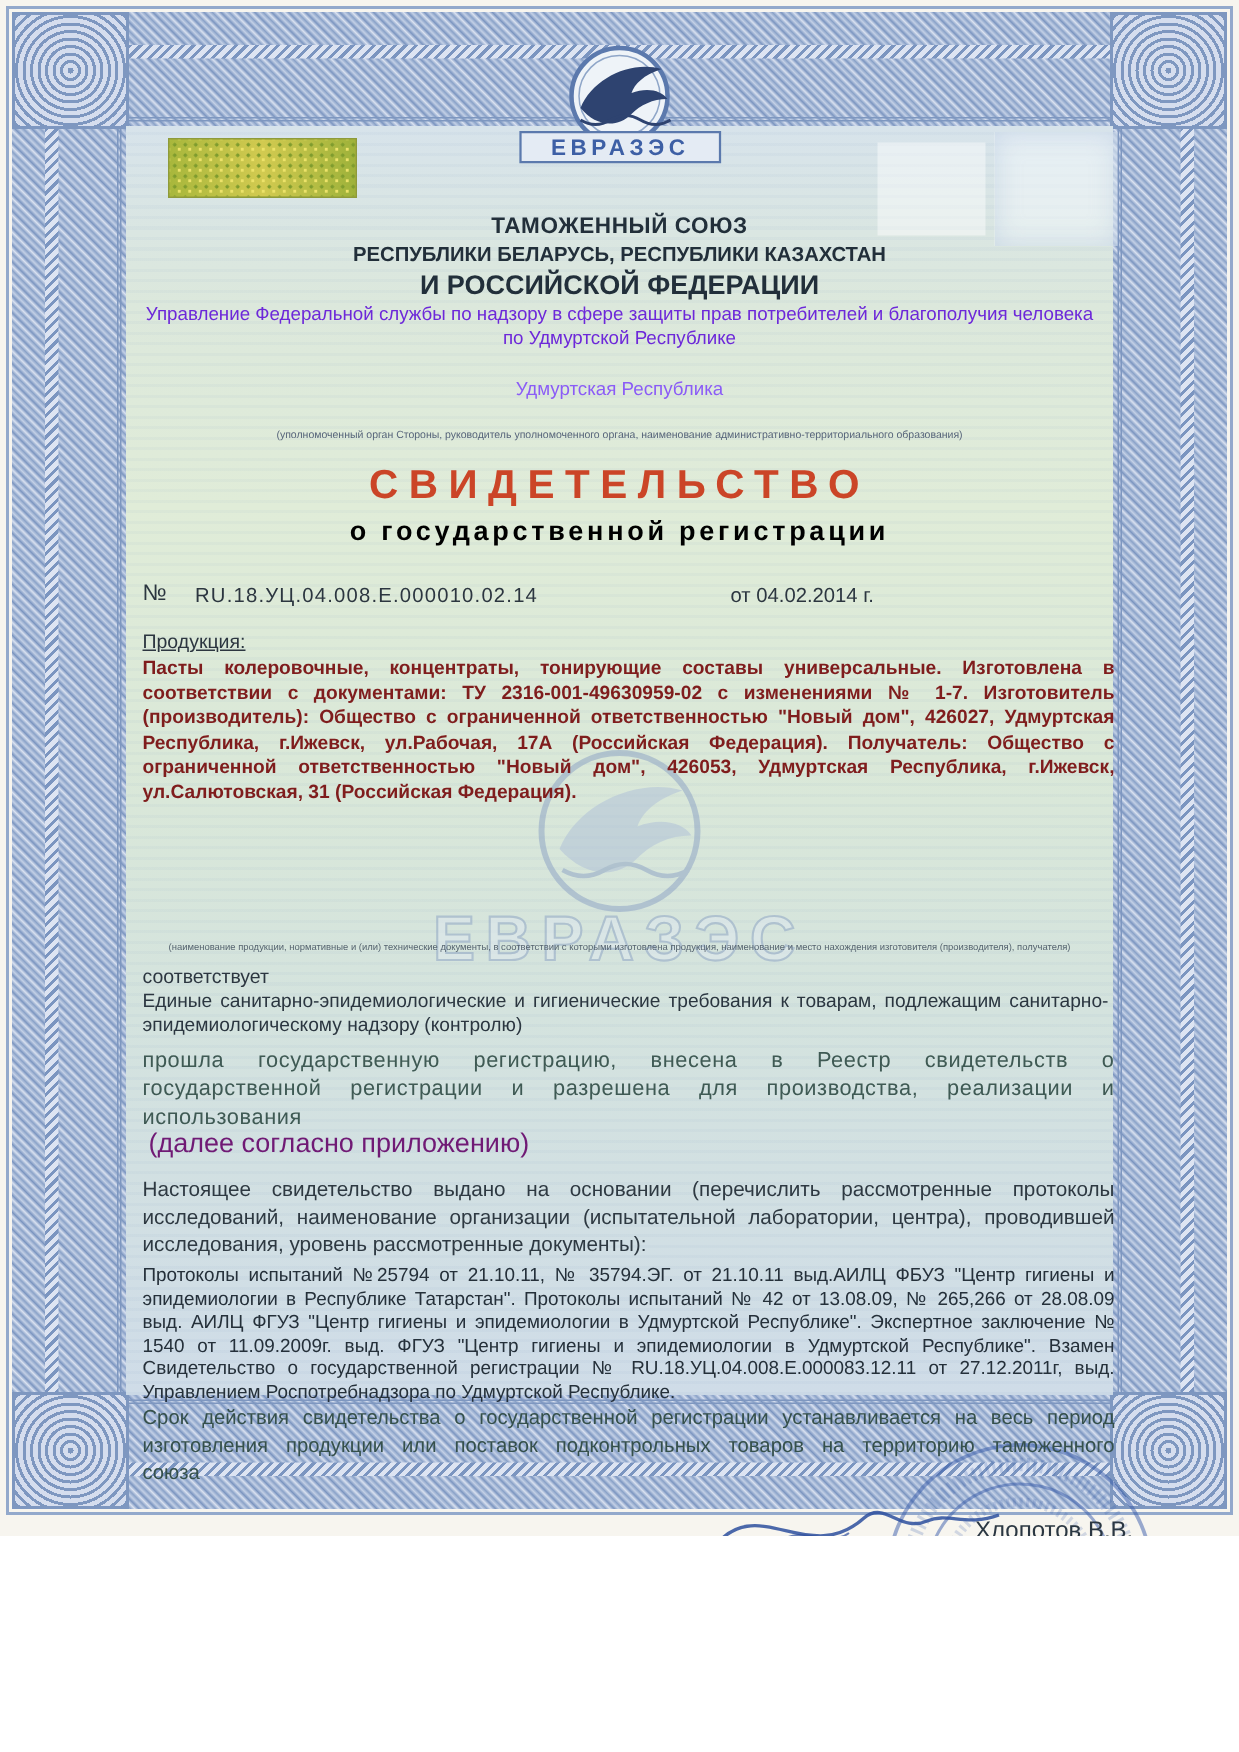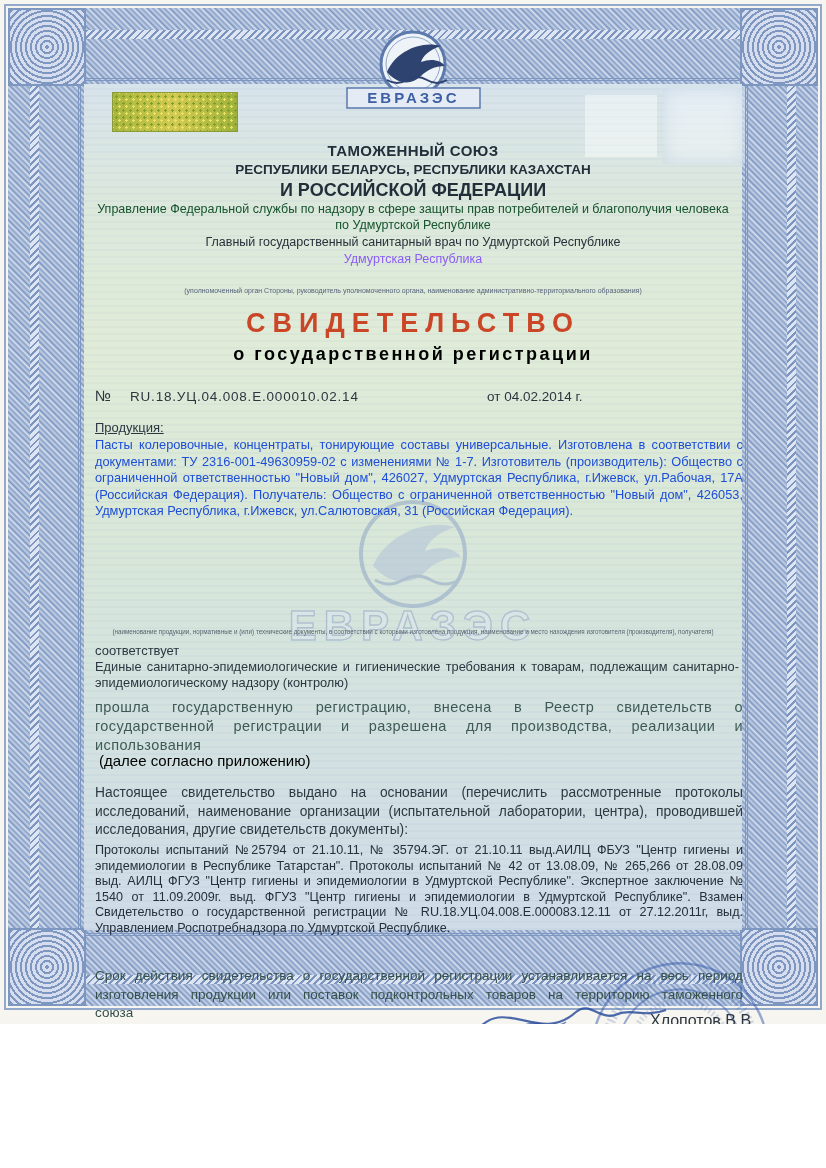"Управление Федеральной службы по надзору" .auth1 { color: #14532d -> #6d28d9 }
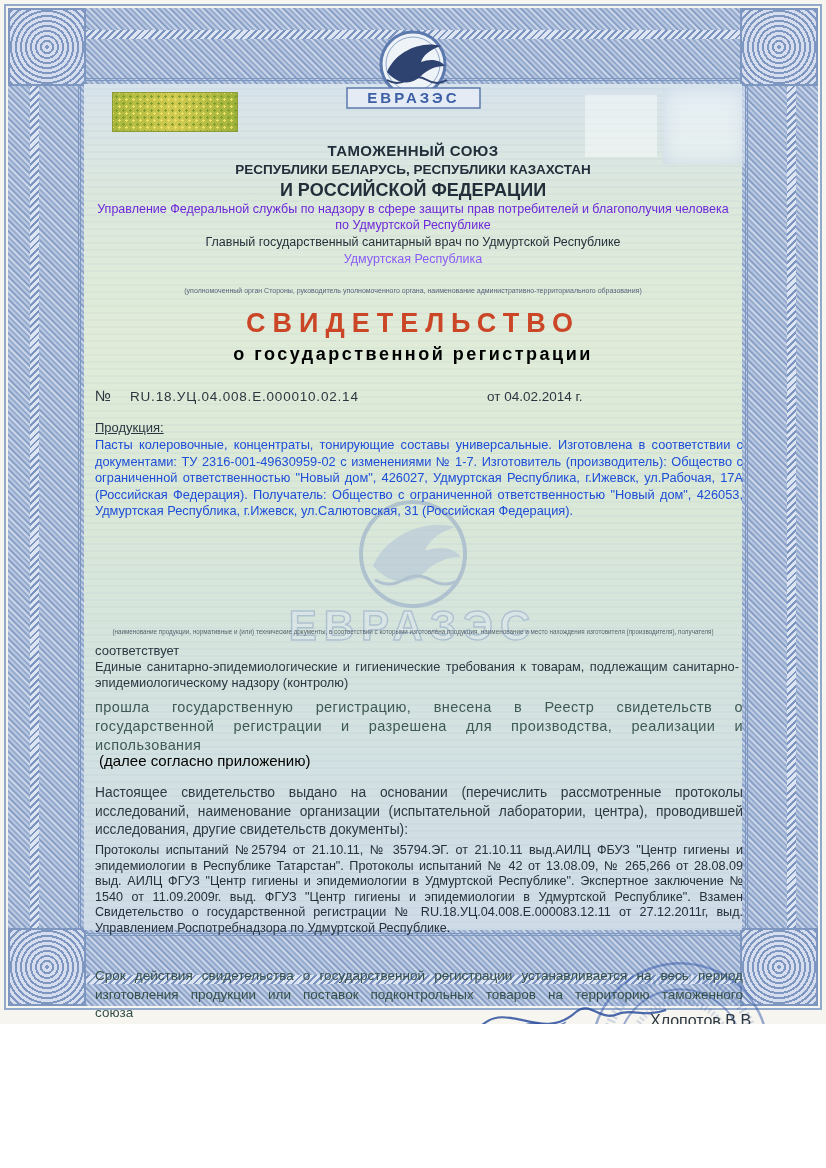"Главный государственный санитарный врач" div.t { html: <div>Главный государственный санитарный врач по Удмуртской Республике</div> -> none }
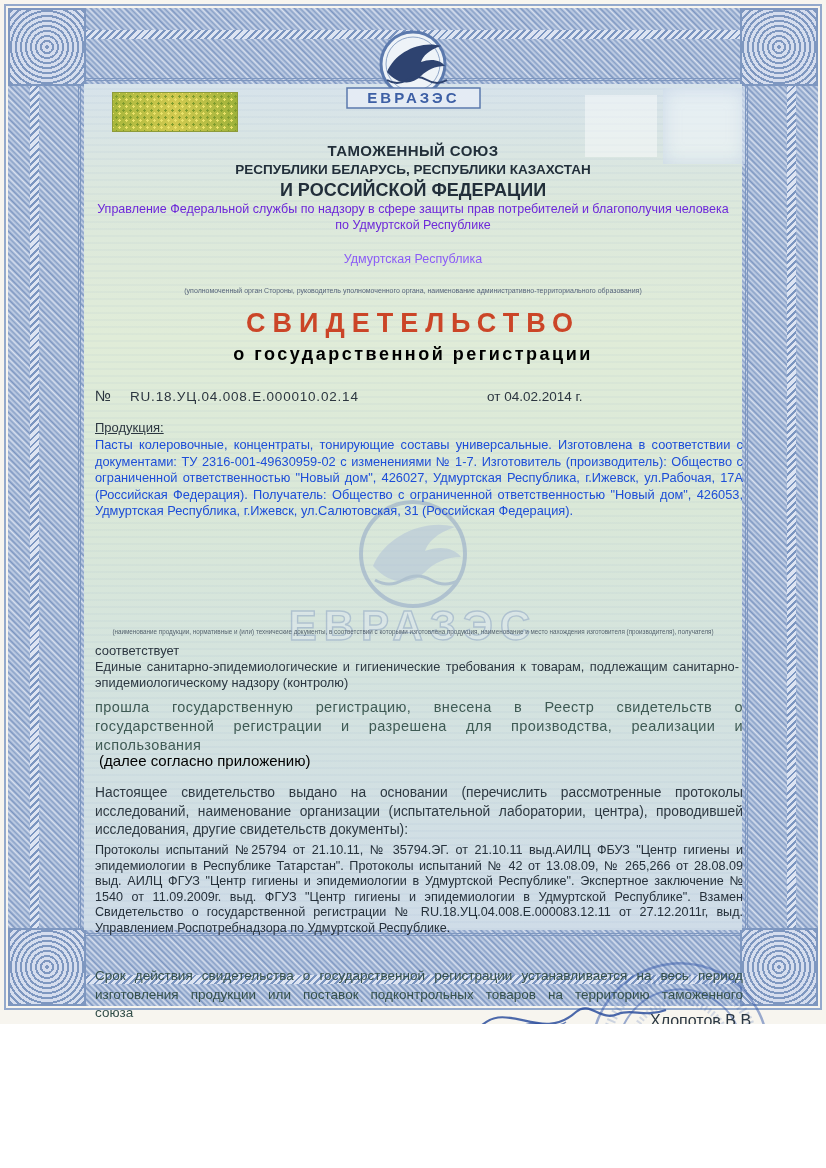"Пасты колеровочные, концентраты," .prodtext { color: #1d4ed8 -> #7f1d1d; font-weight: none -> bold }
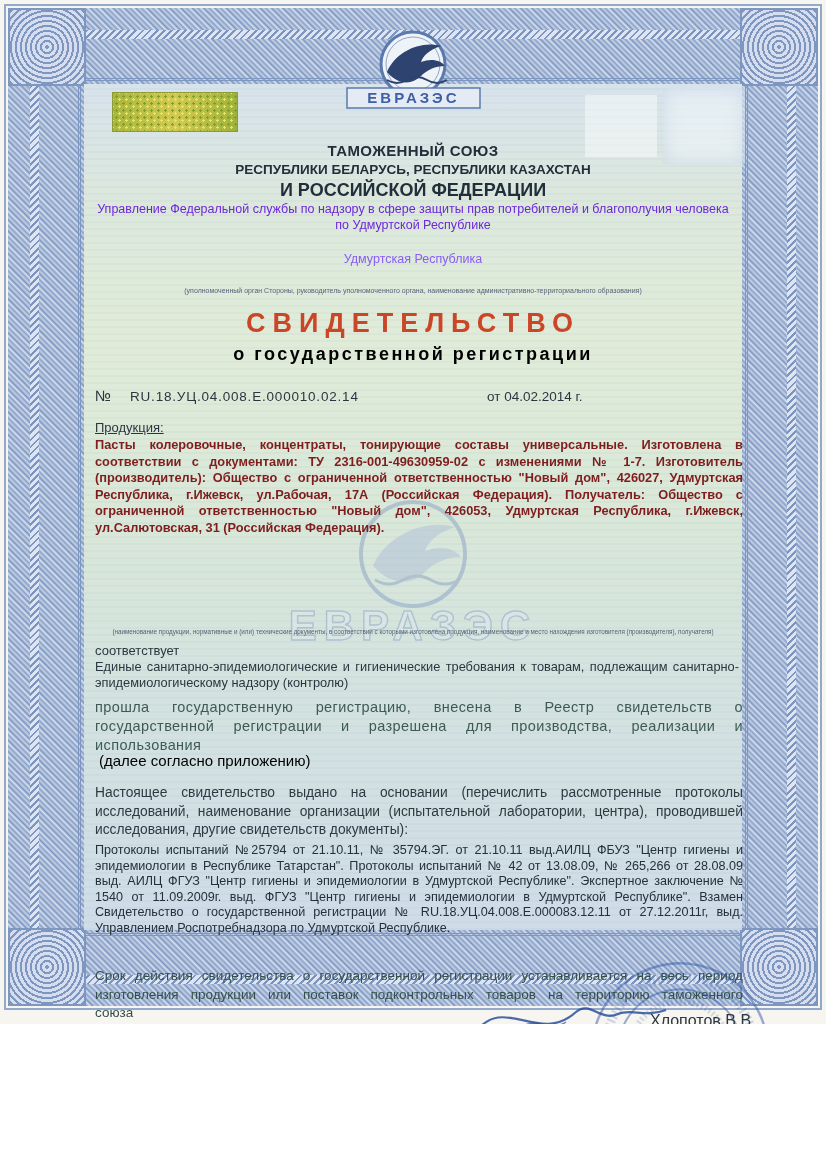"(далее согласно приложению)" .regnote { color: #000000 -> #701a75; font-size: 15px -> 18px }
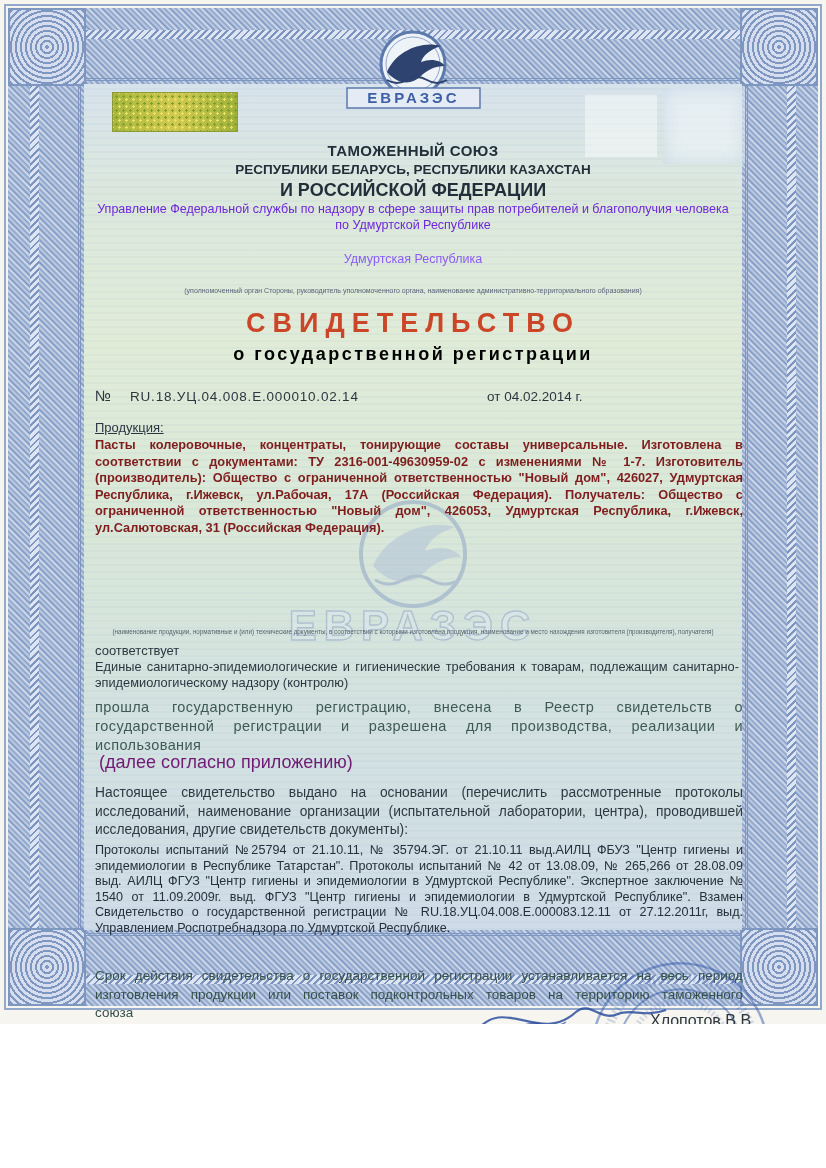"Настоящее свидетельство выдано на" div.t { text: другие свидетельств -> уровень рассмотренные }
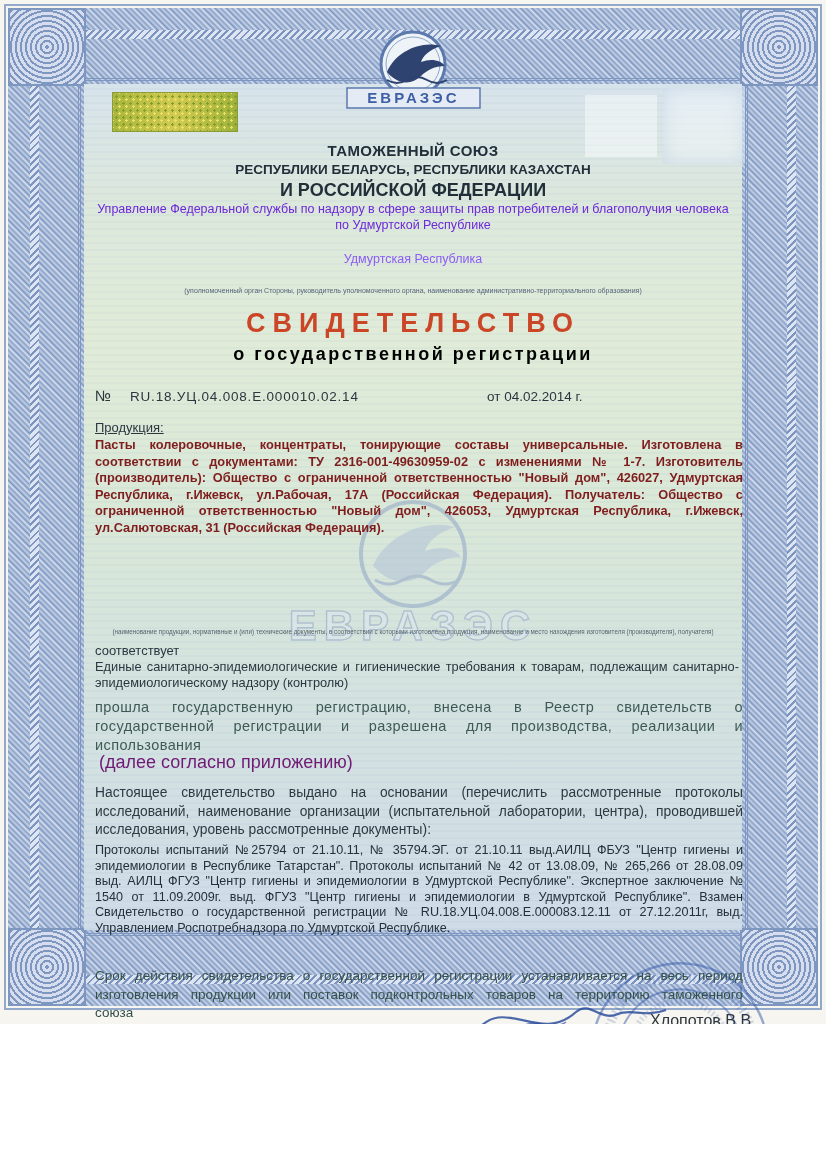"Срок действия свидетельства о" .validity { margin-top: 31px -> none }
